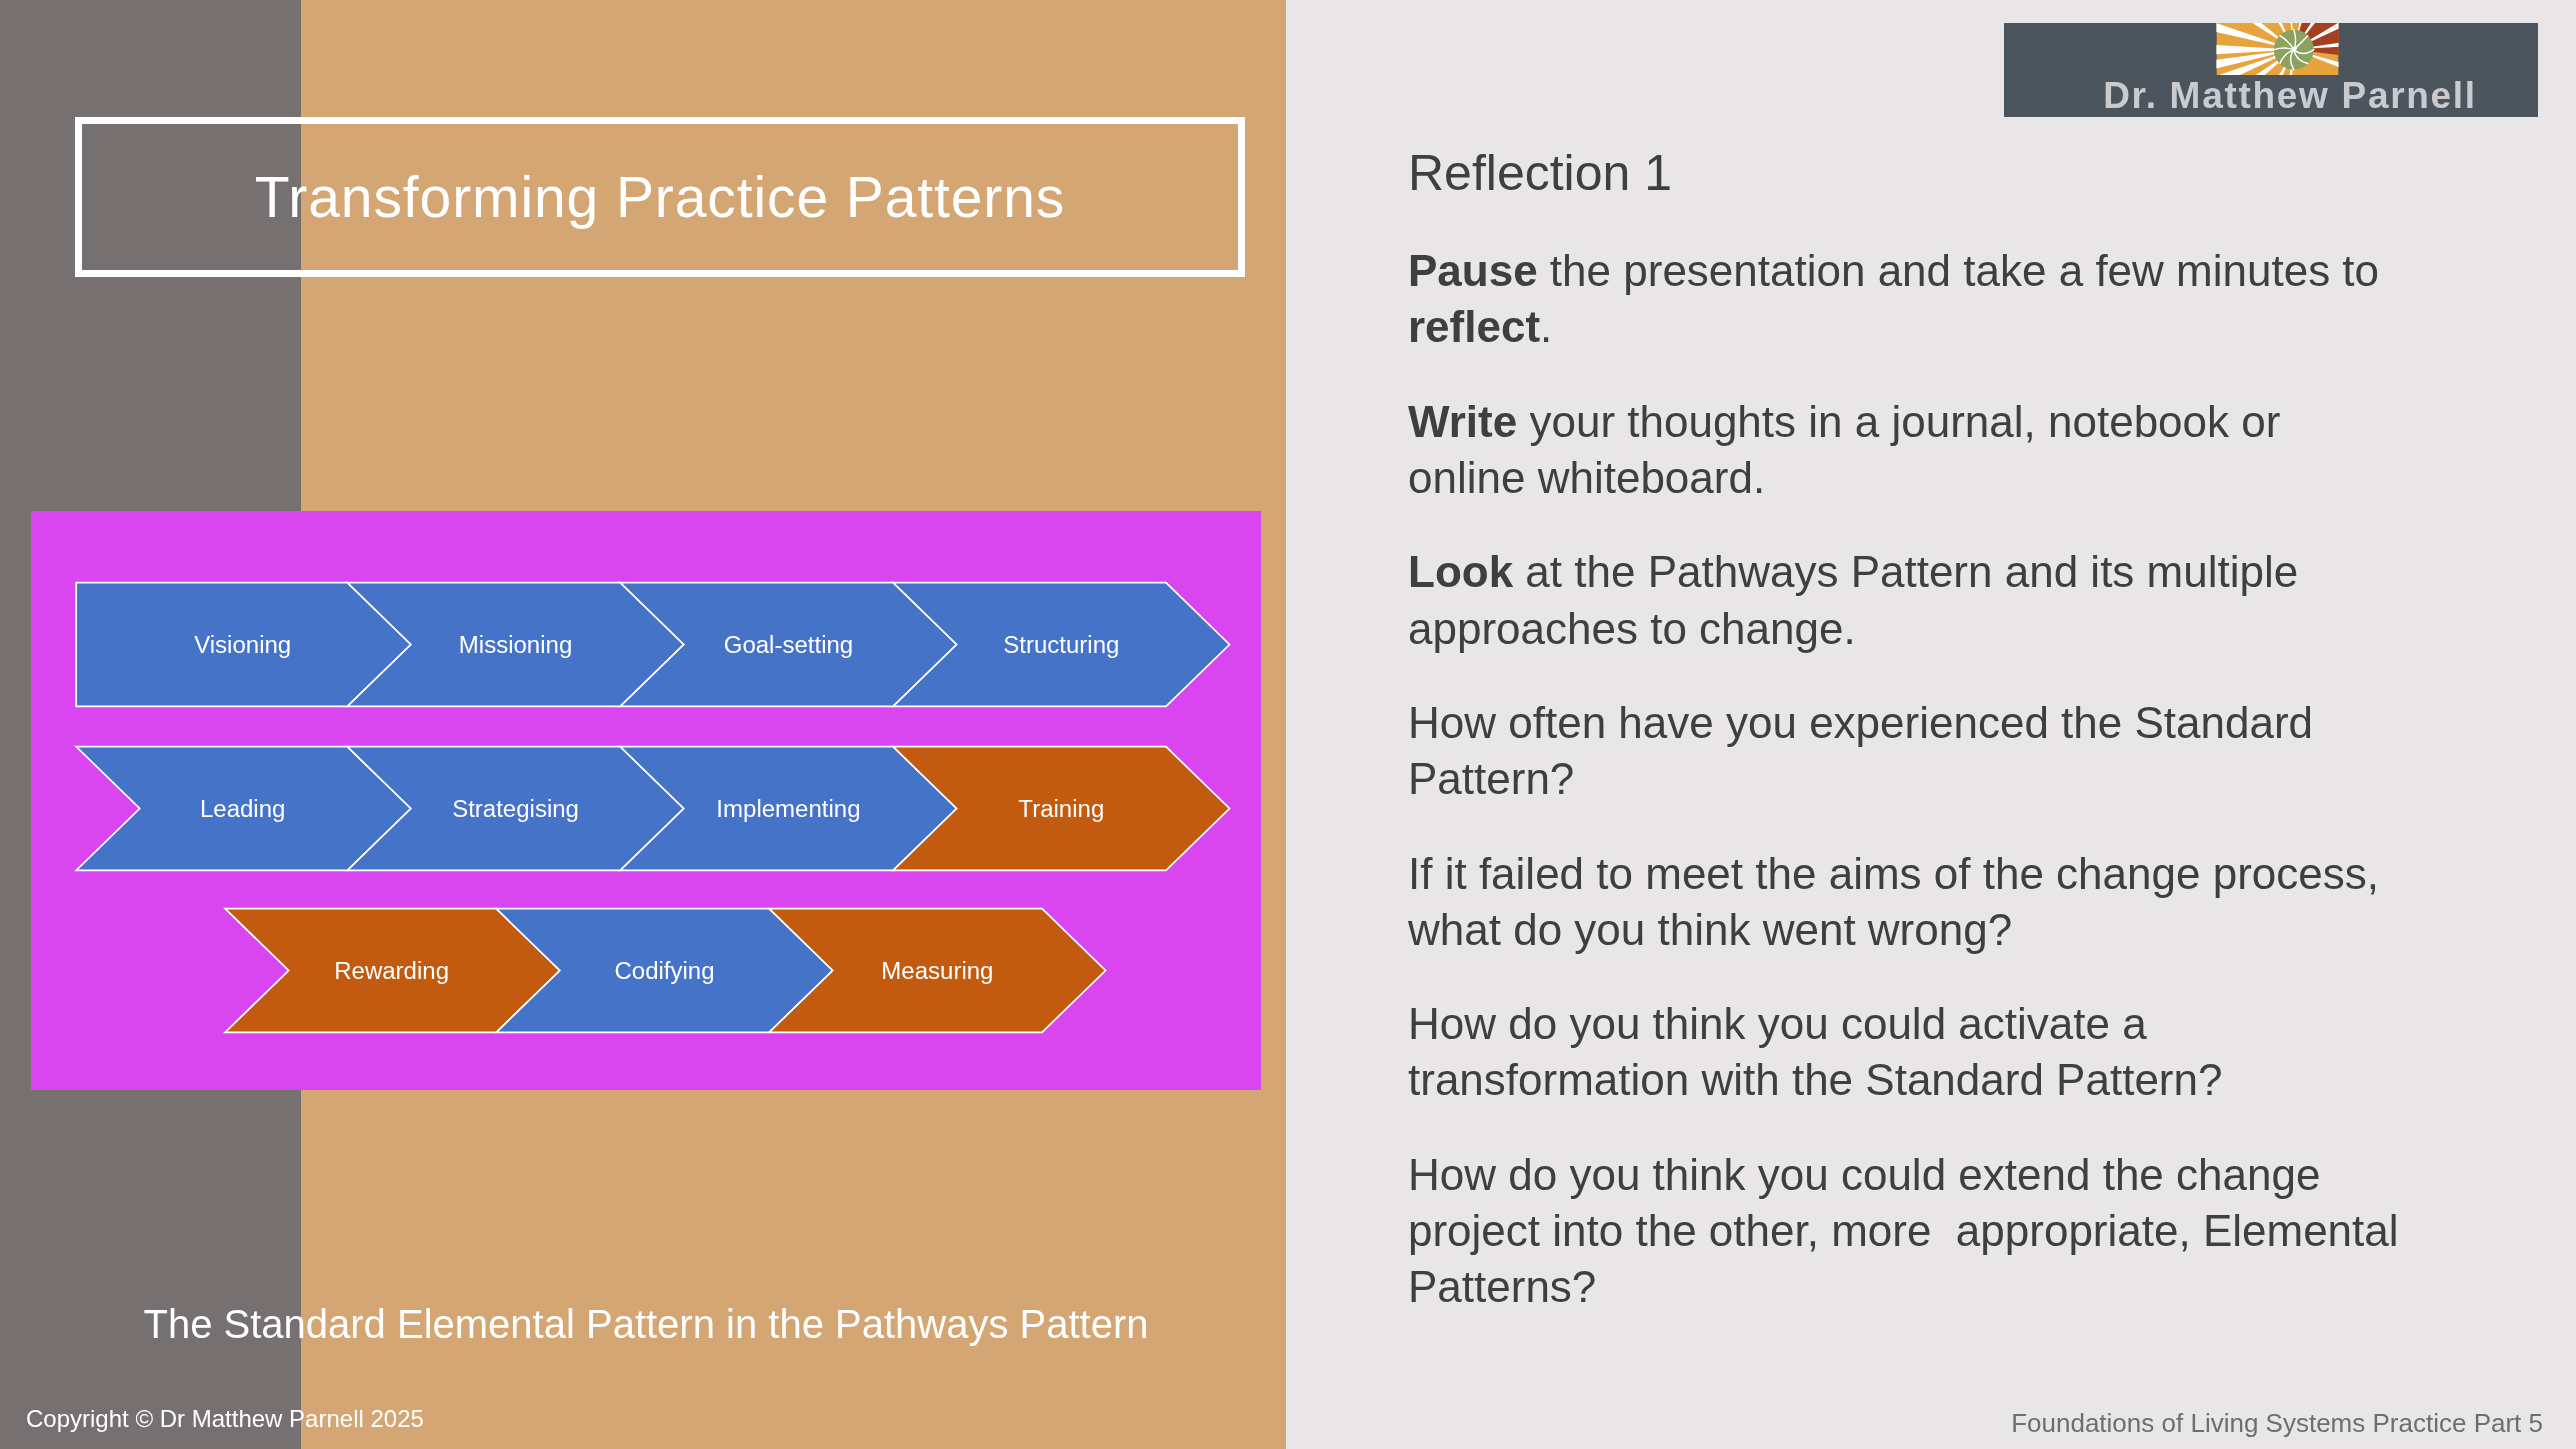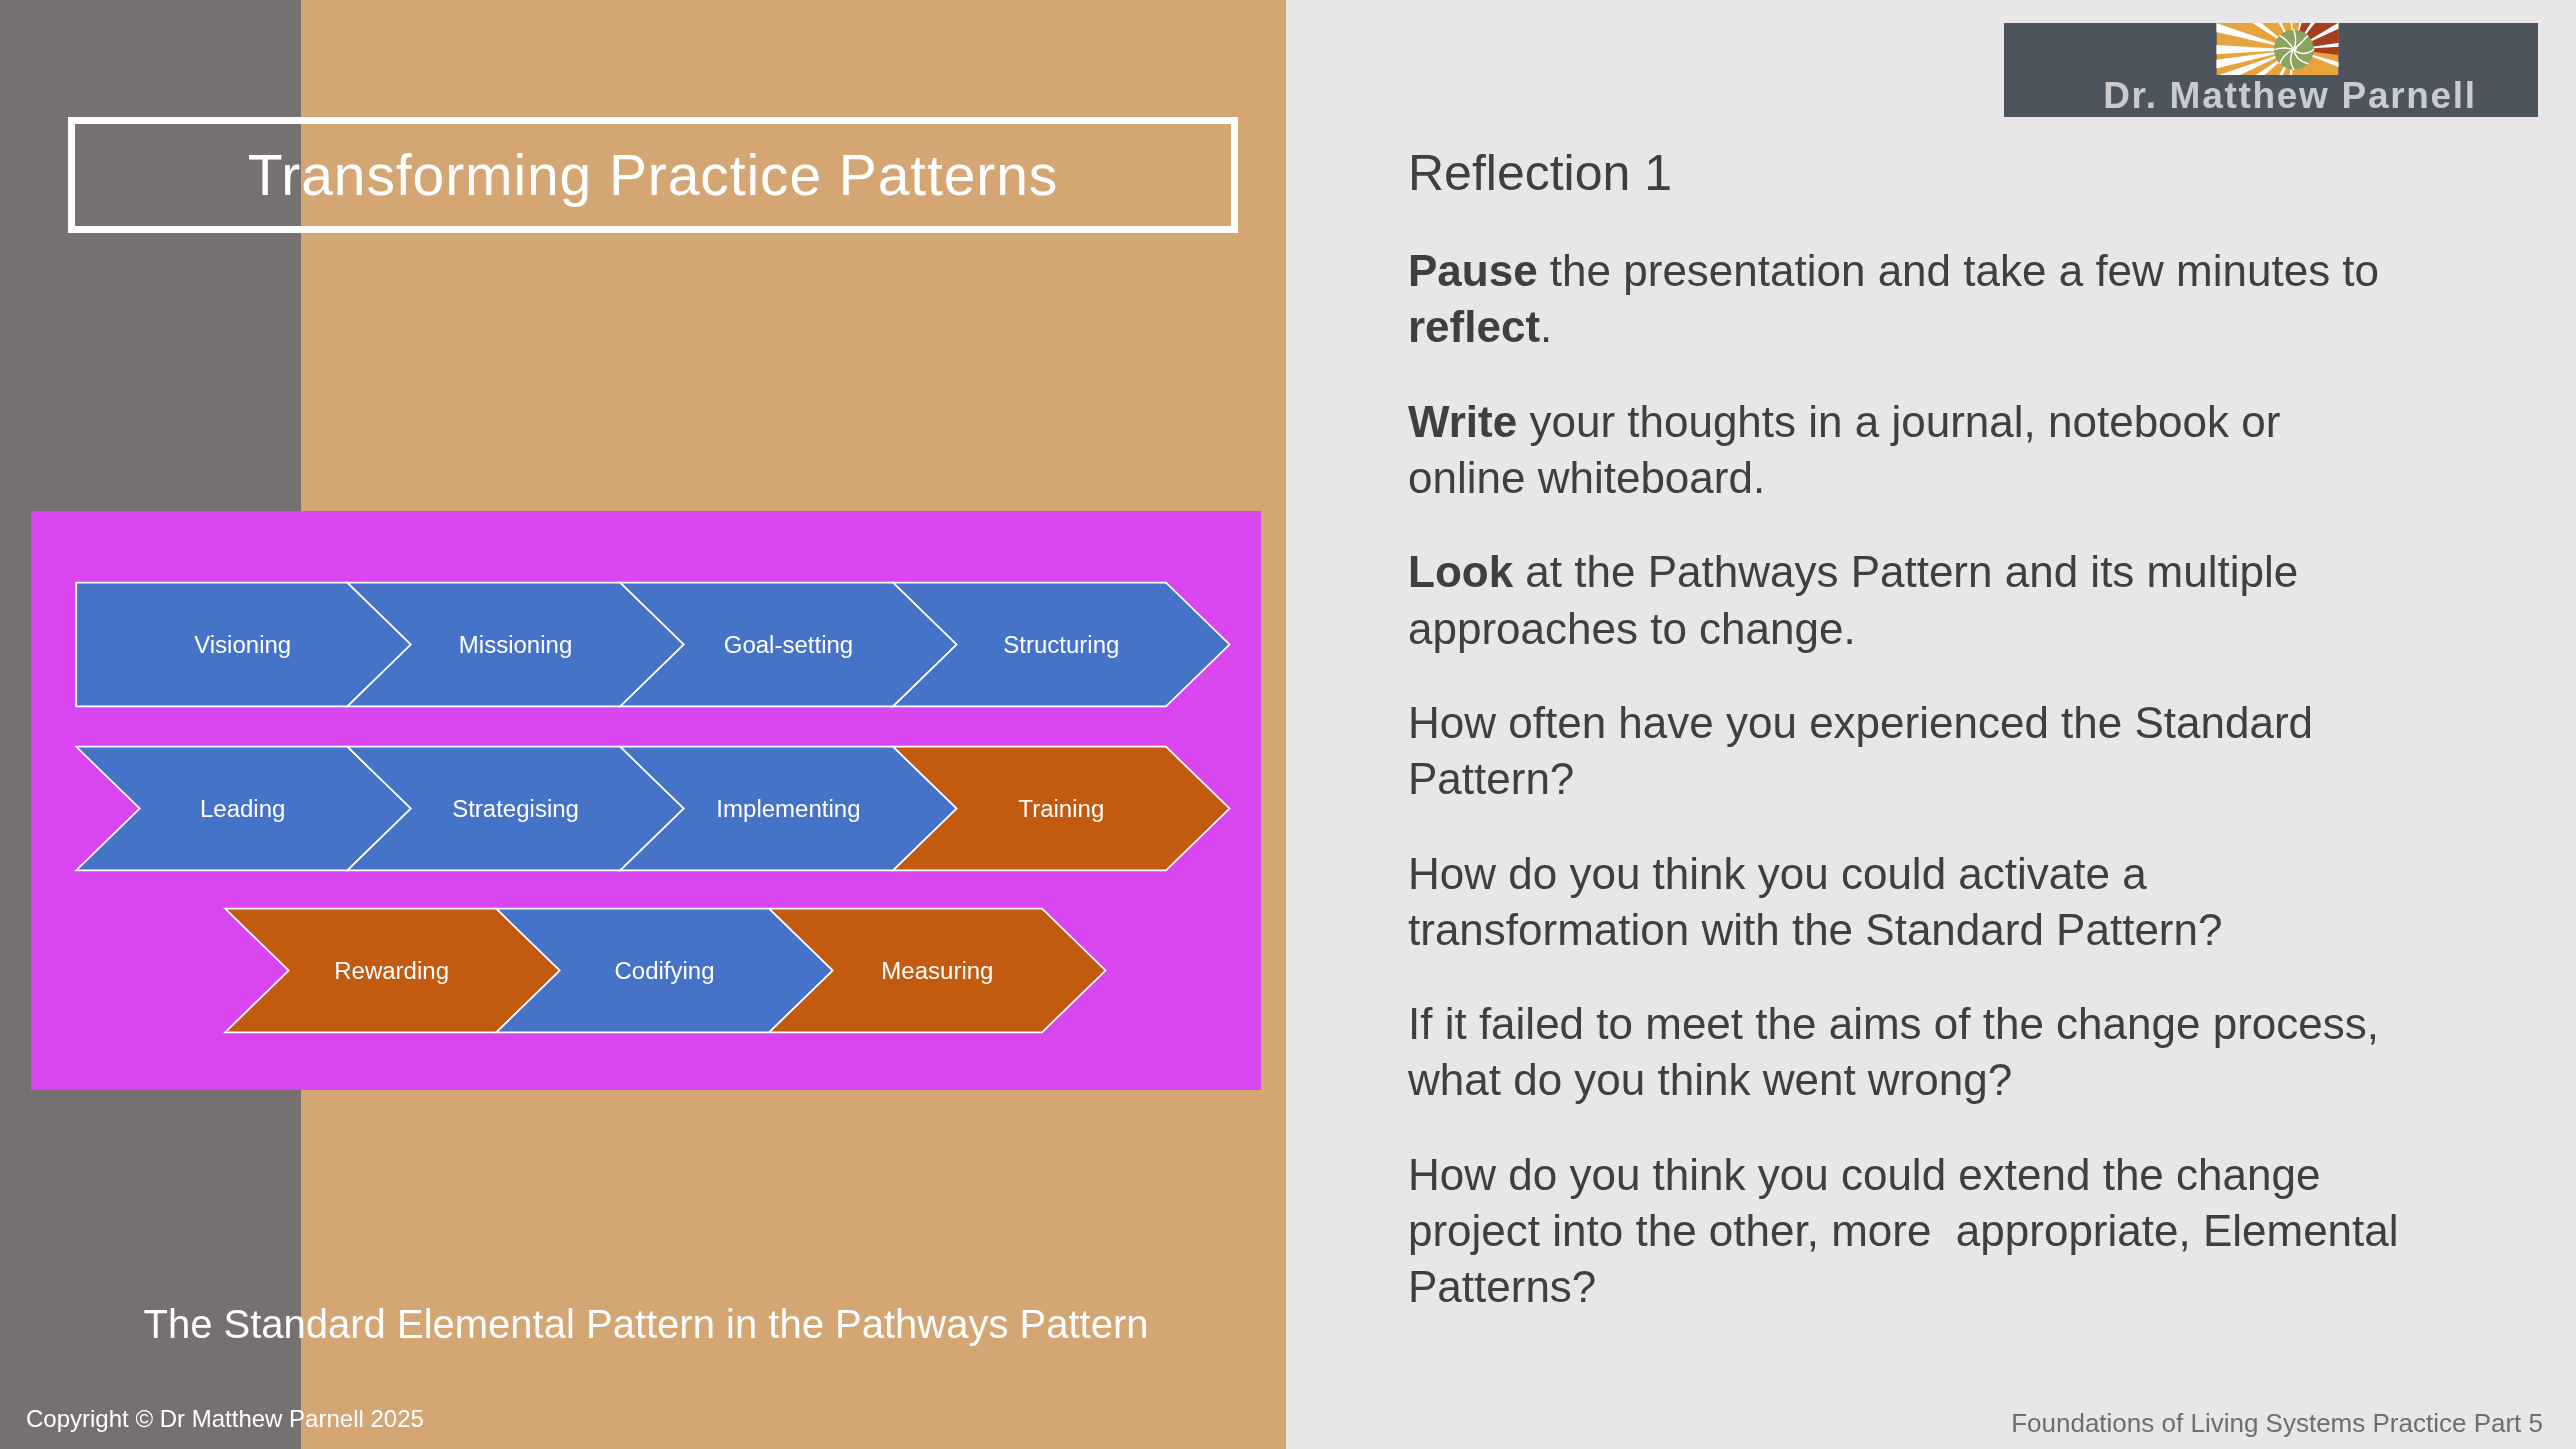"Transforming Practice Patterns" .title-box { height: 116px -> 160px; left: 68px -> 75px }
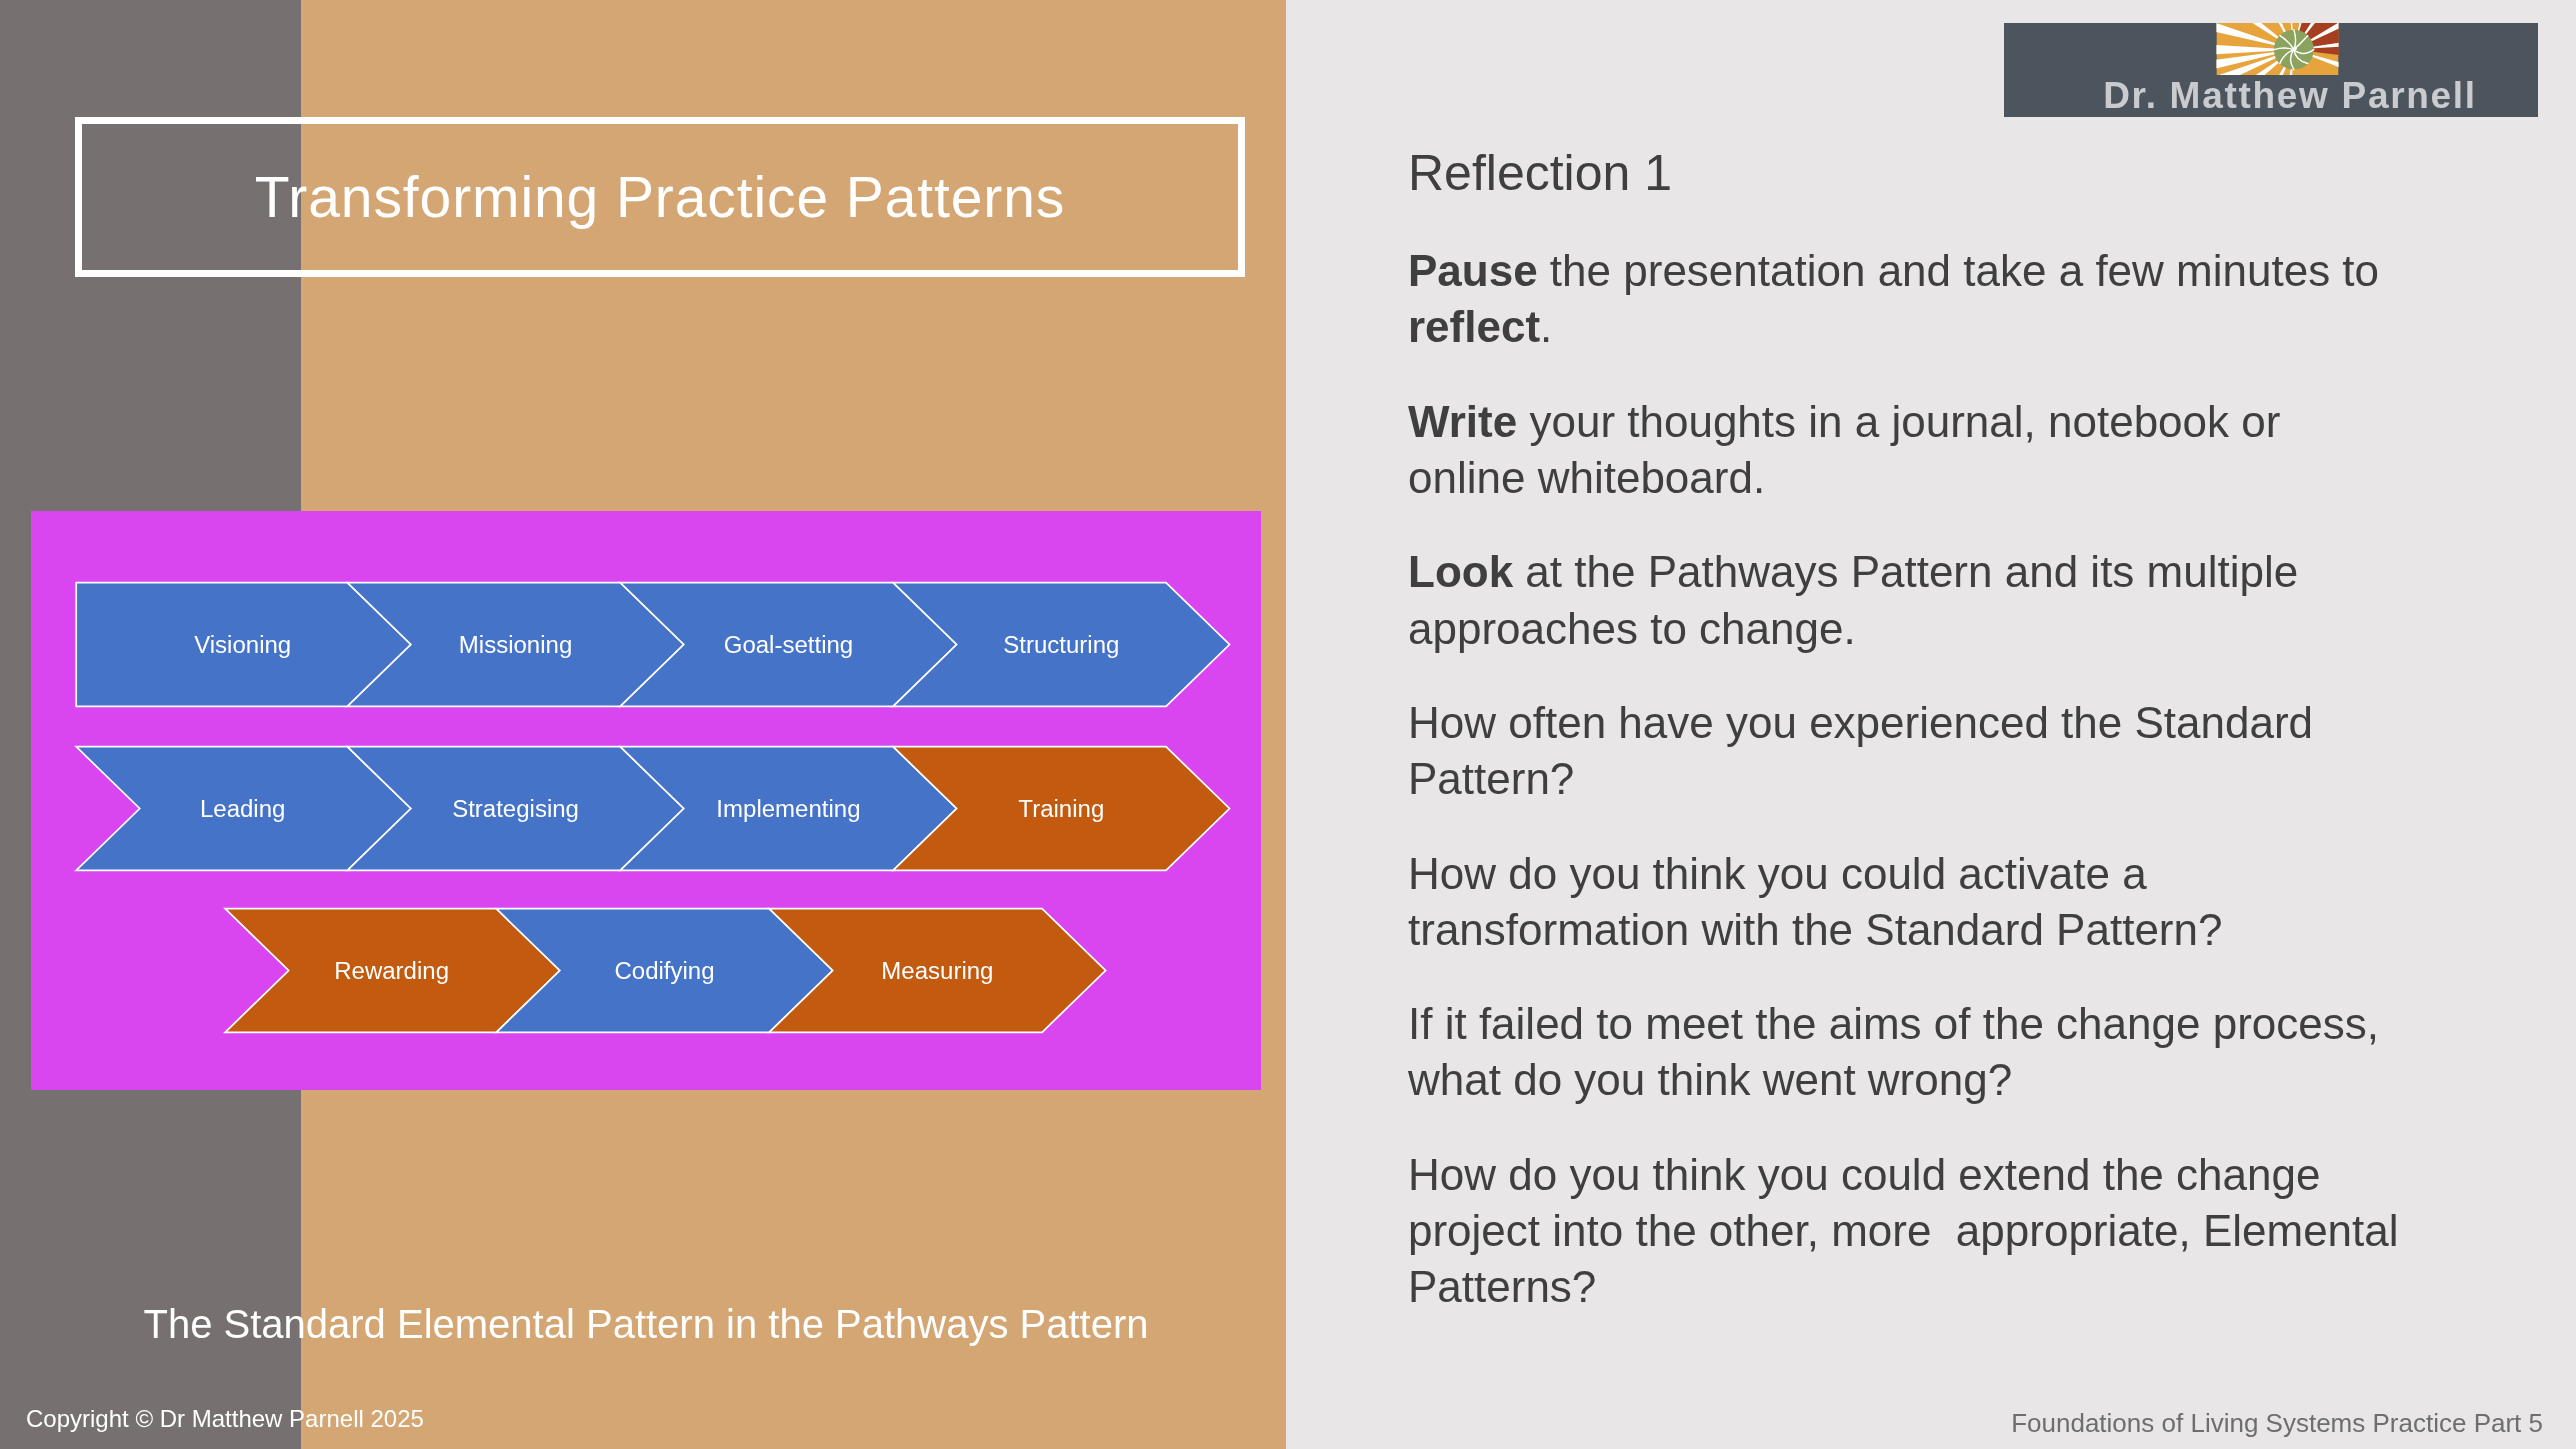"How do you think you could activate" p.para { order: before "If it failed to meet" -> after "If it failed to meet" }
